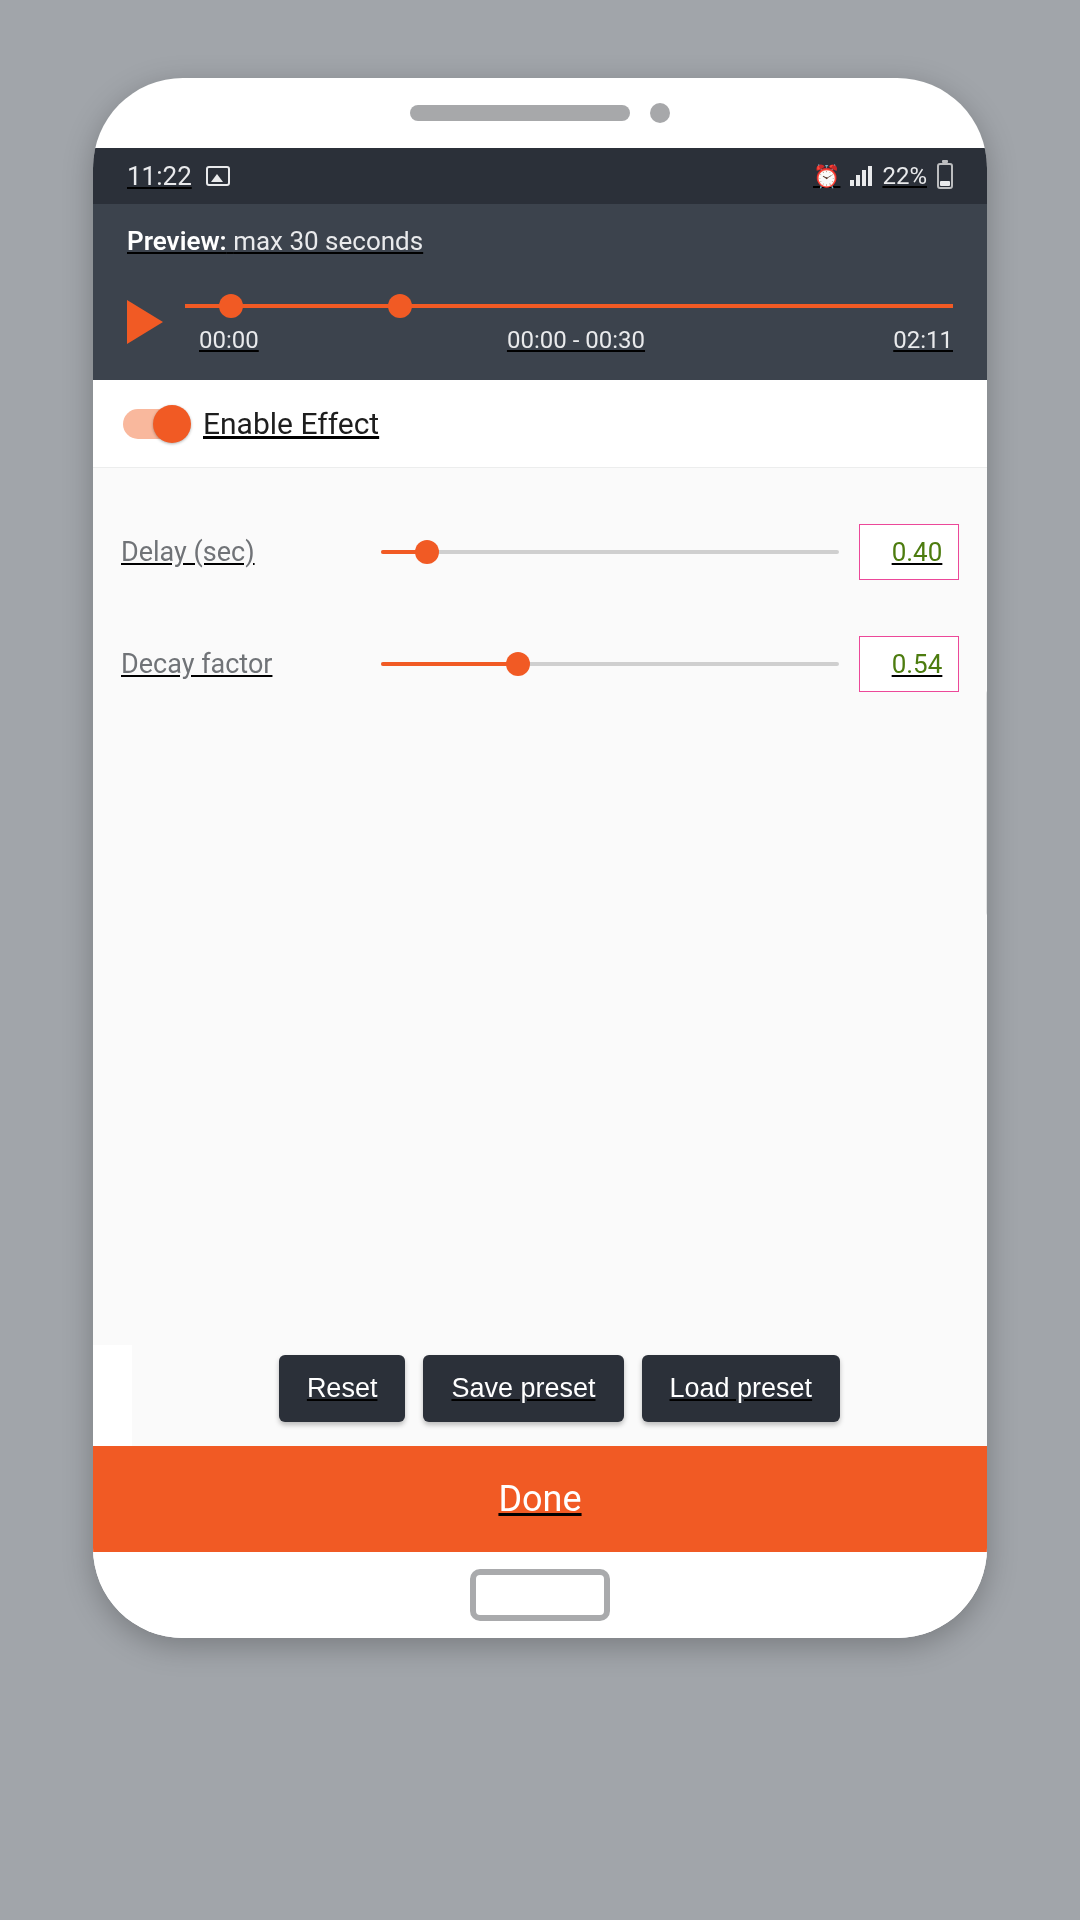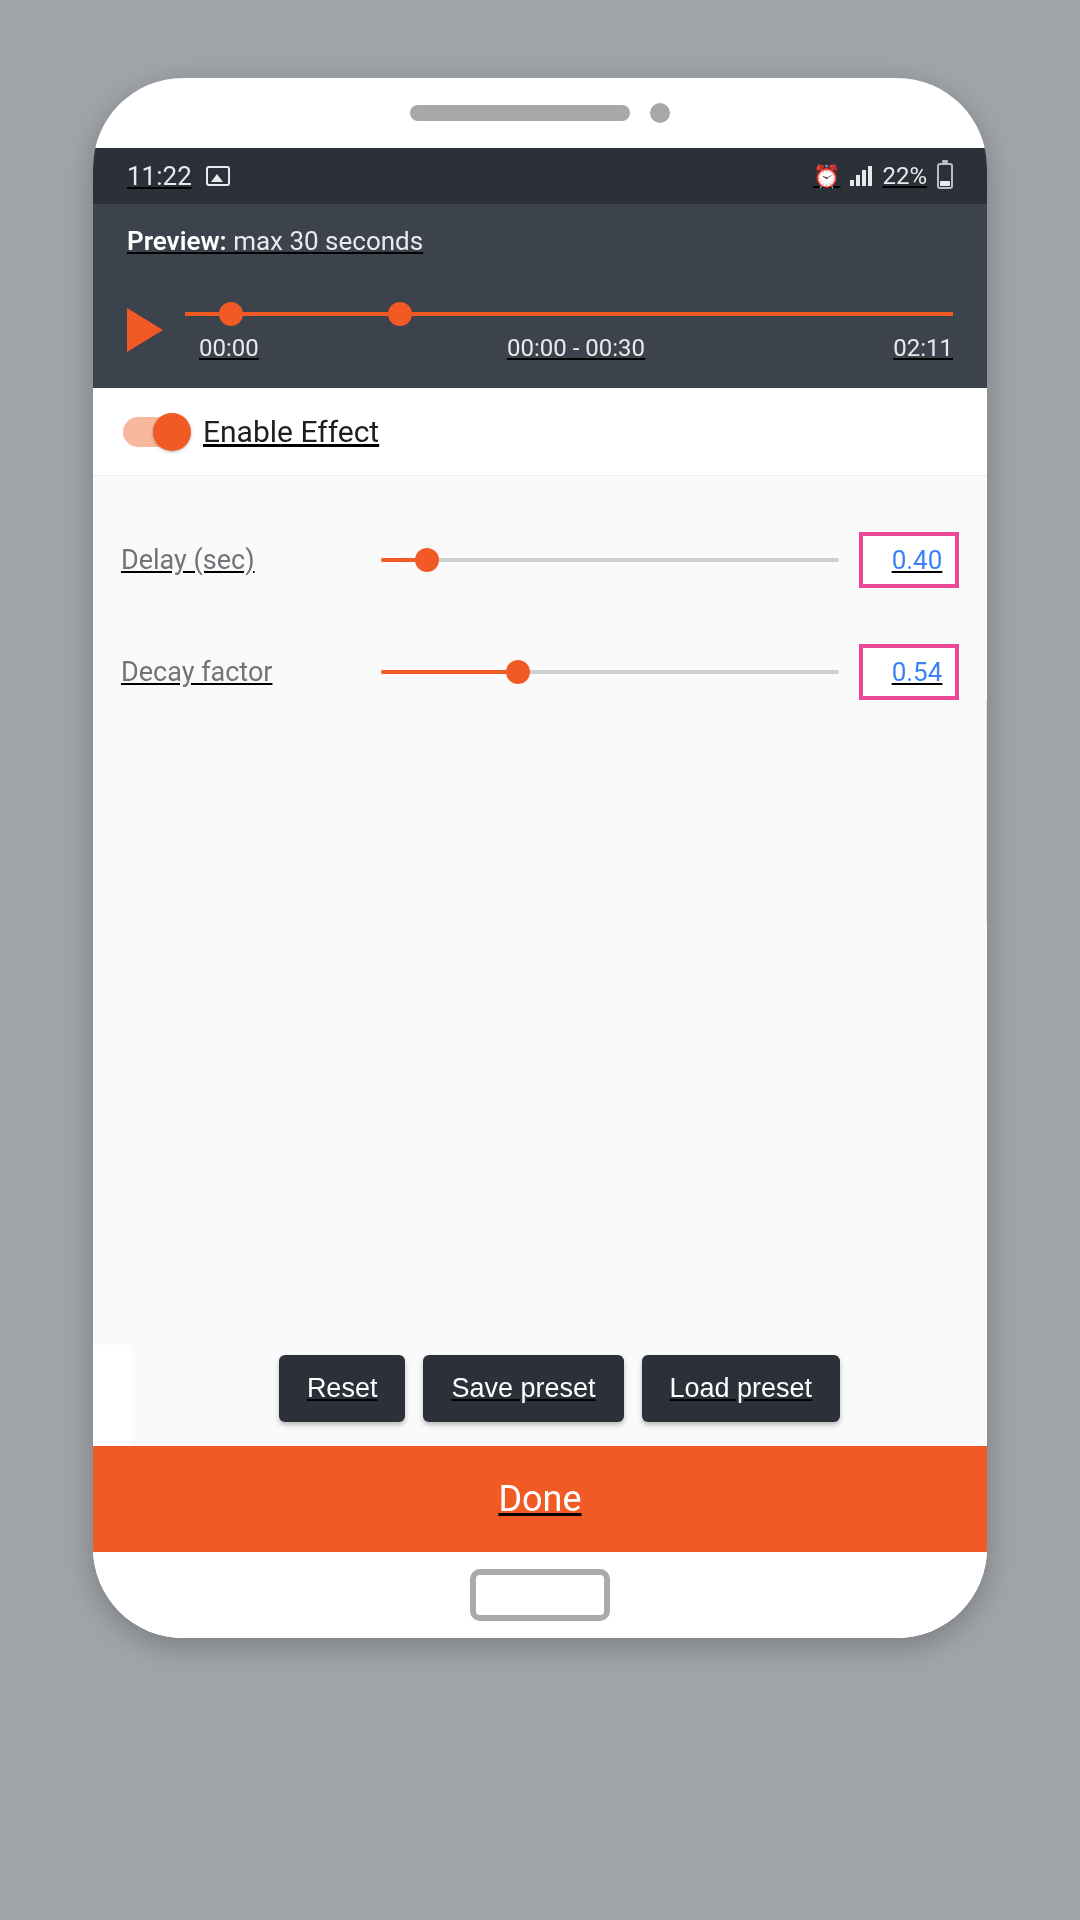"Preview: max 30 seconds" .preview-title { margin-bottom: 36px -> 28px }
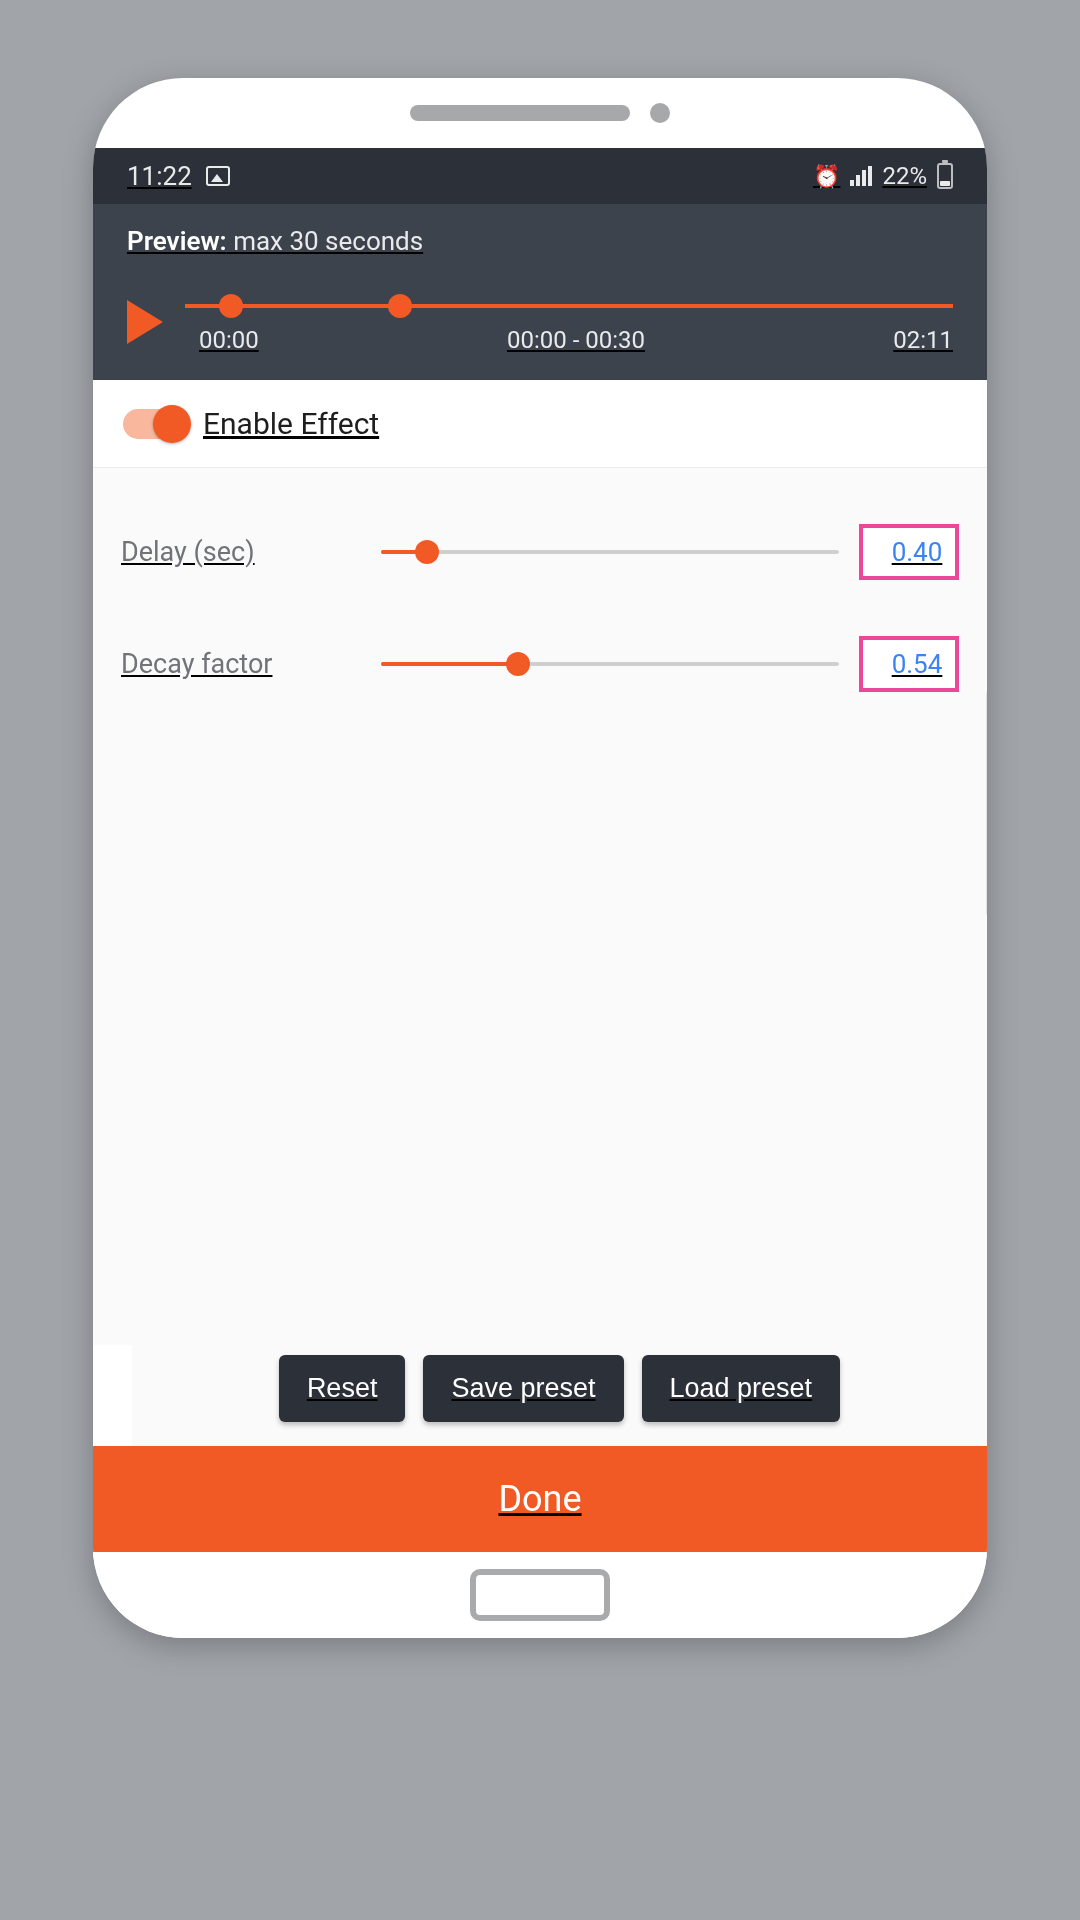"0.40" .val-box { border: 4px solid #ec4899 -> 1px solid #ec4899; color: #3b82f6 -> #4d7c0f }
